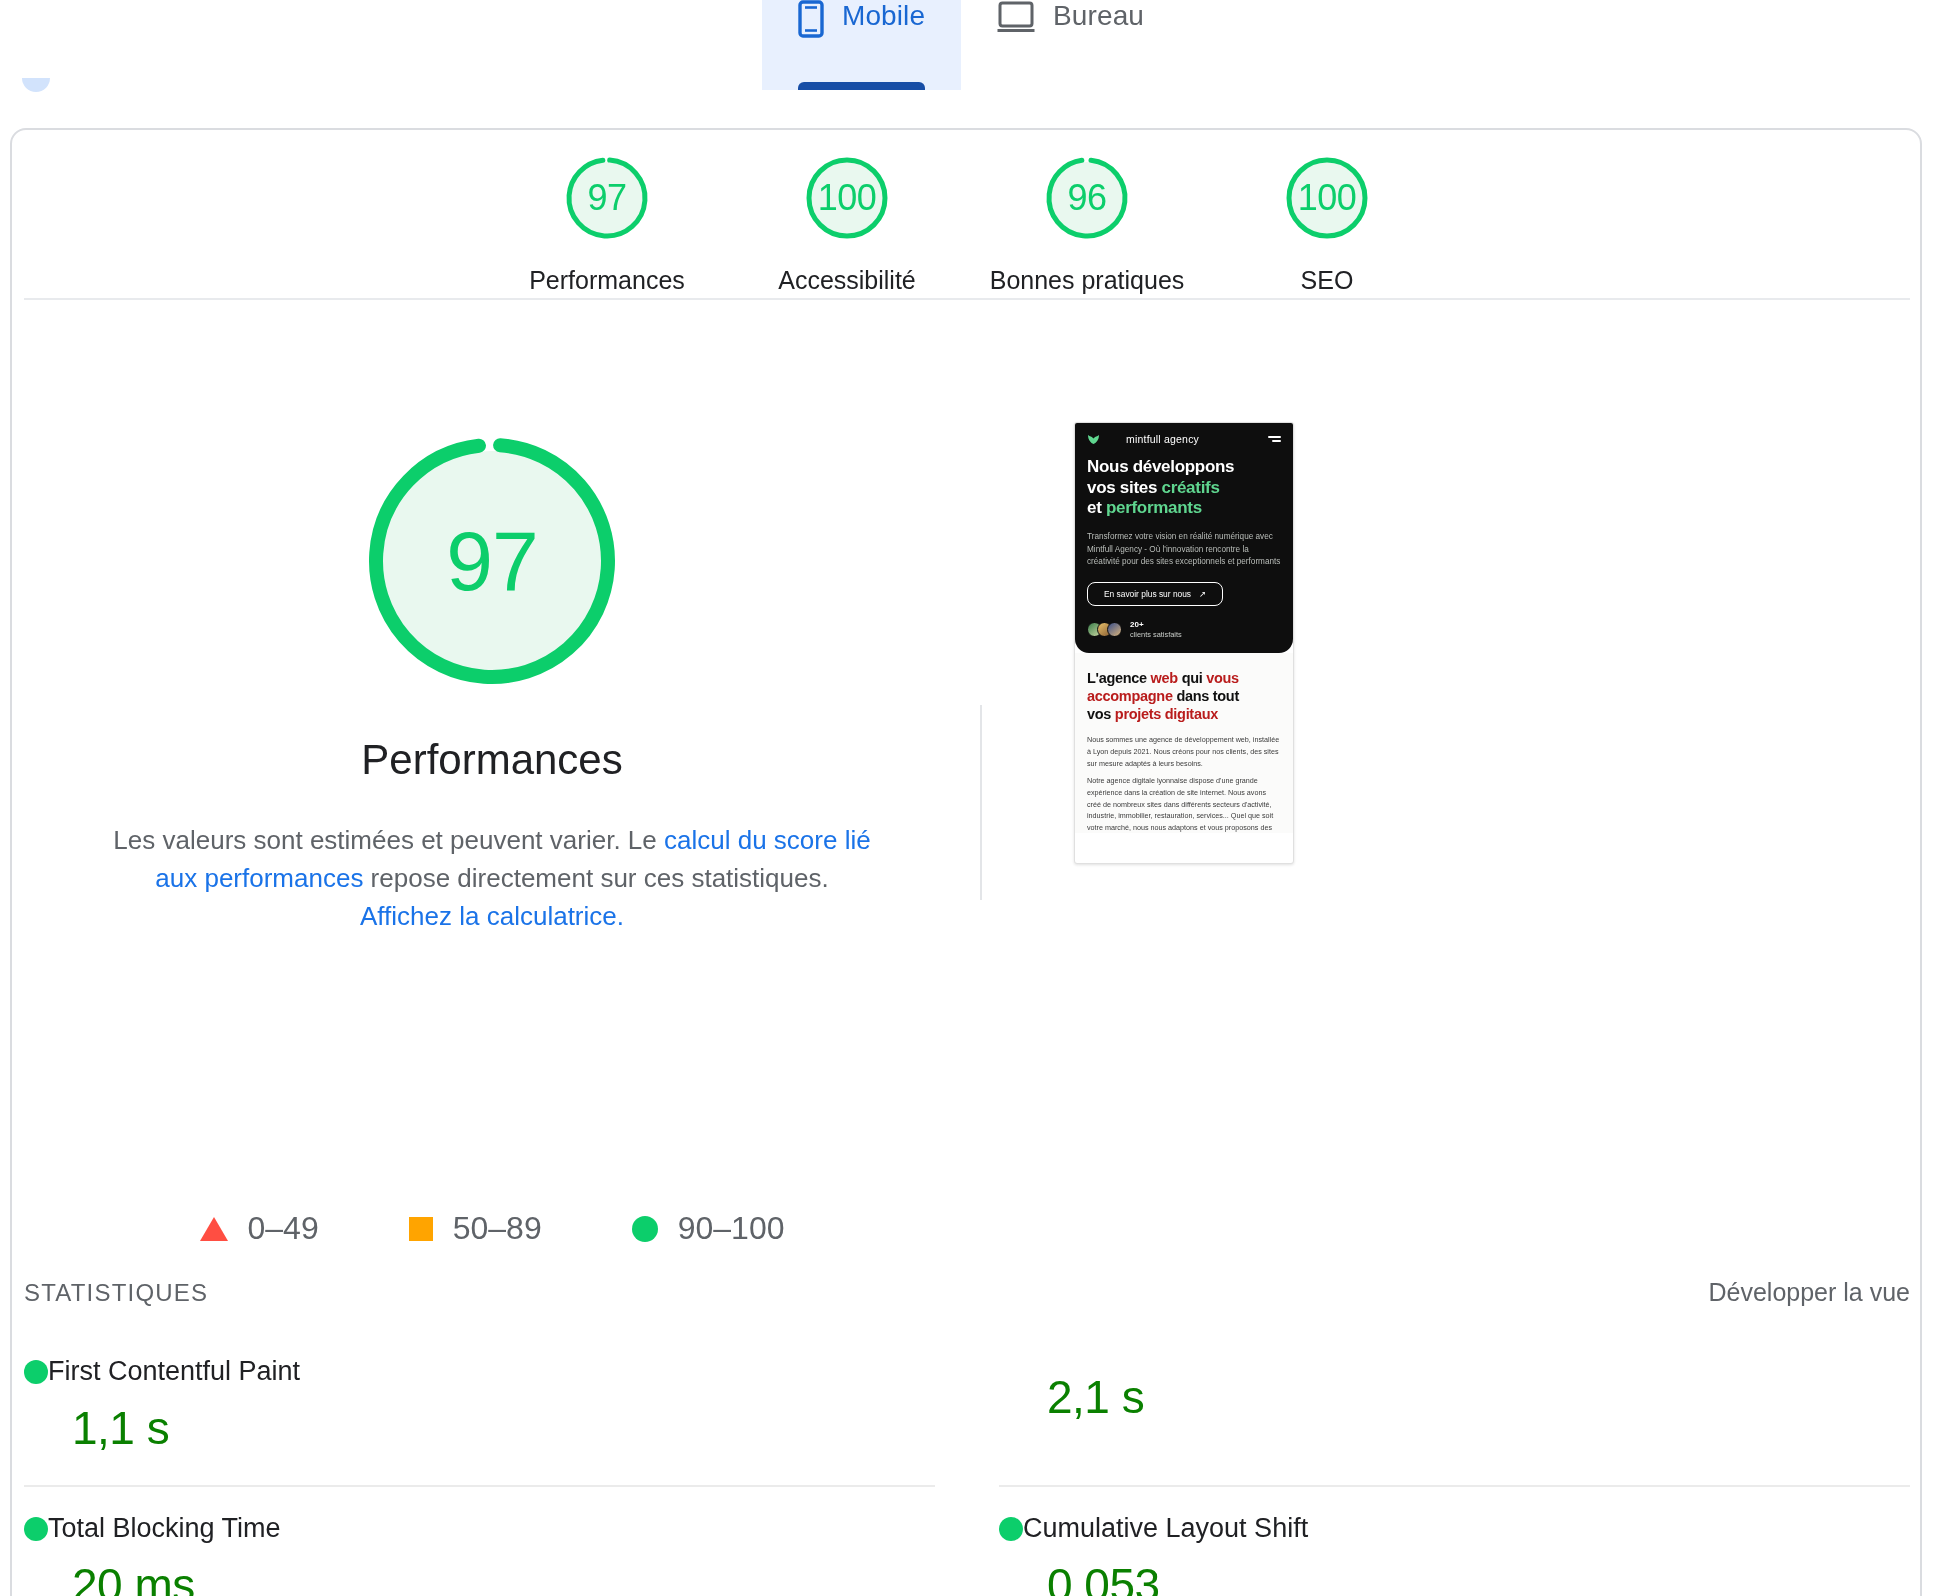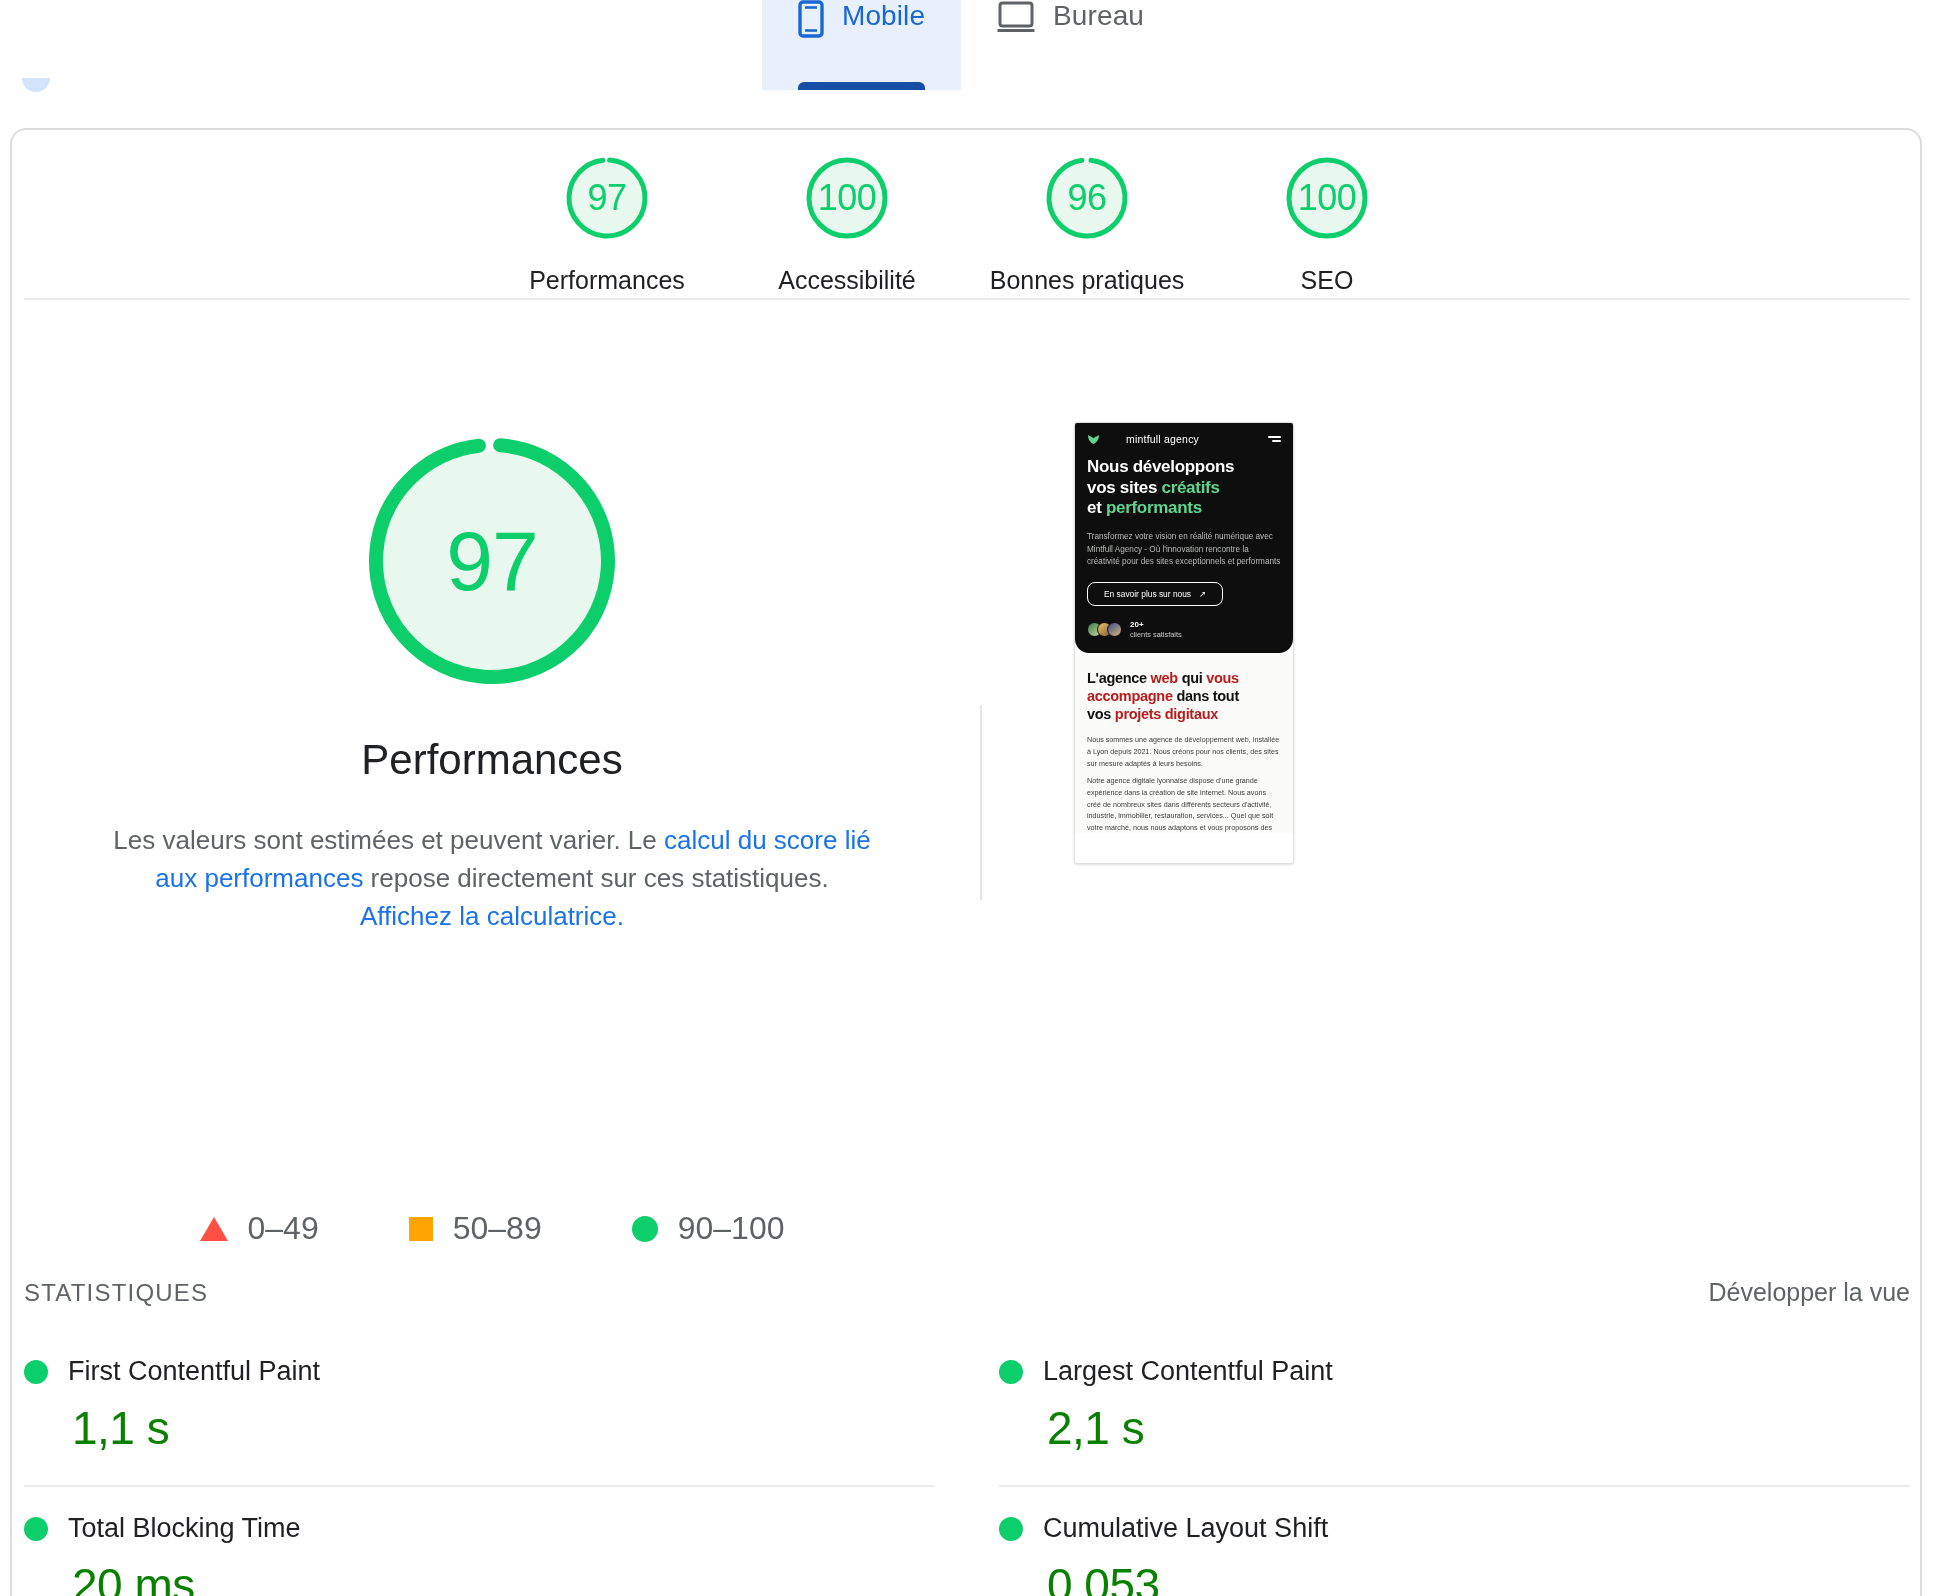"First Contentful Paint" .metric-head { gap: 20px -> none }
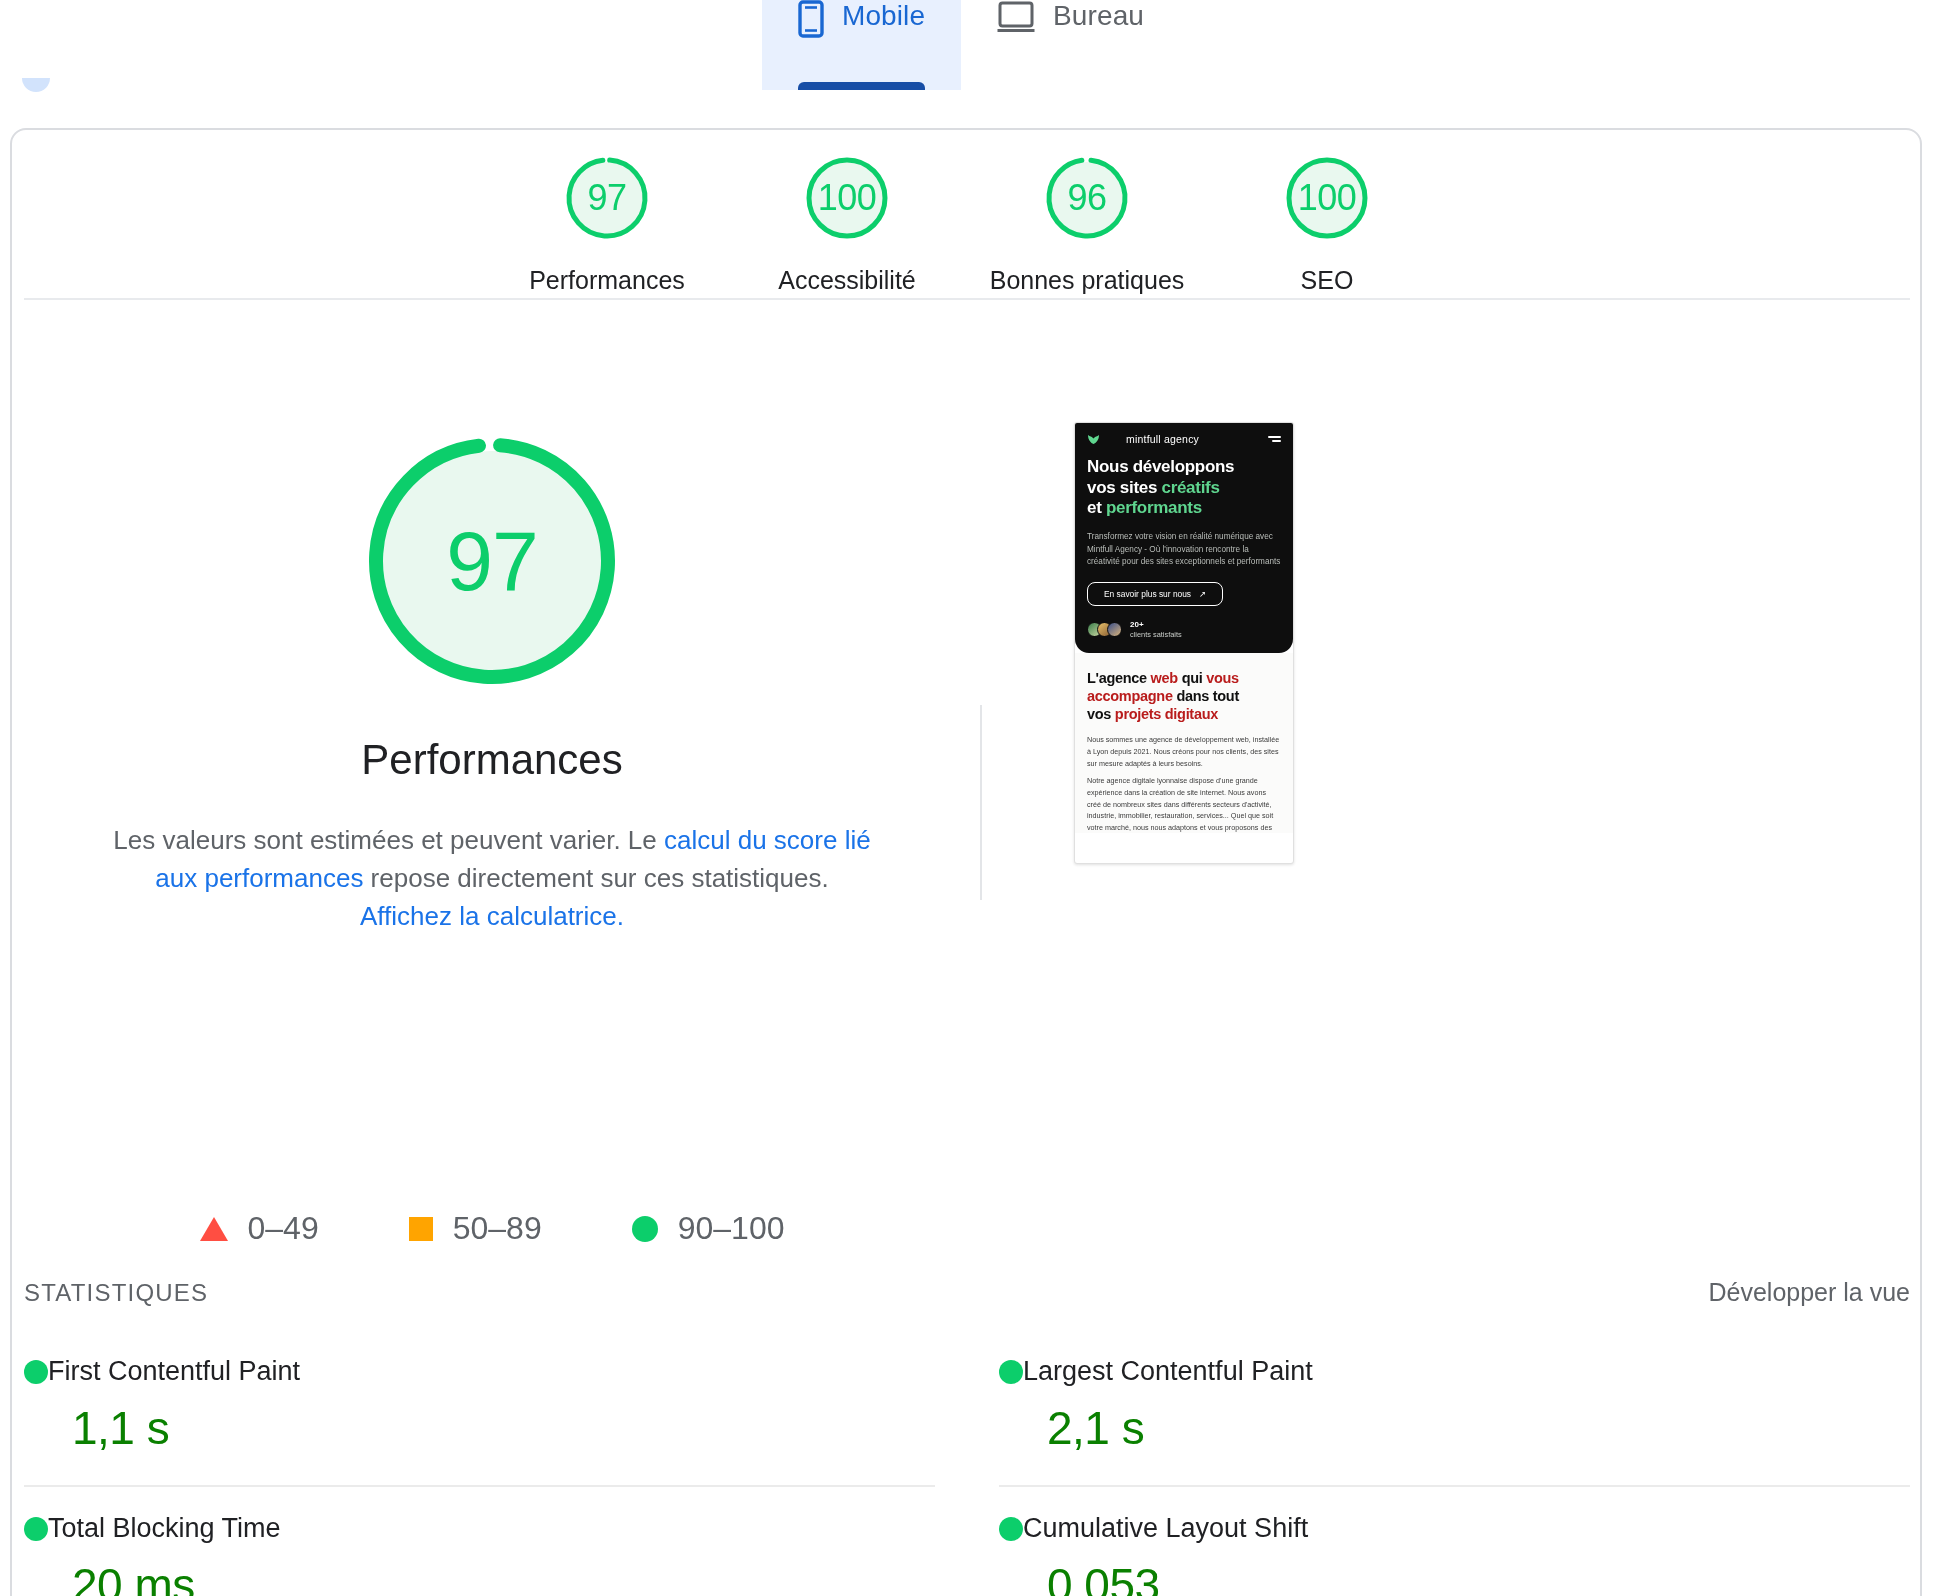"Largest Contentful Paint" div.metric-head { html: <div> <span></span> <span>Largest Contentful Paint</span> </div> -> none }
